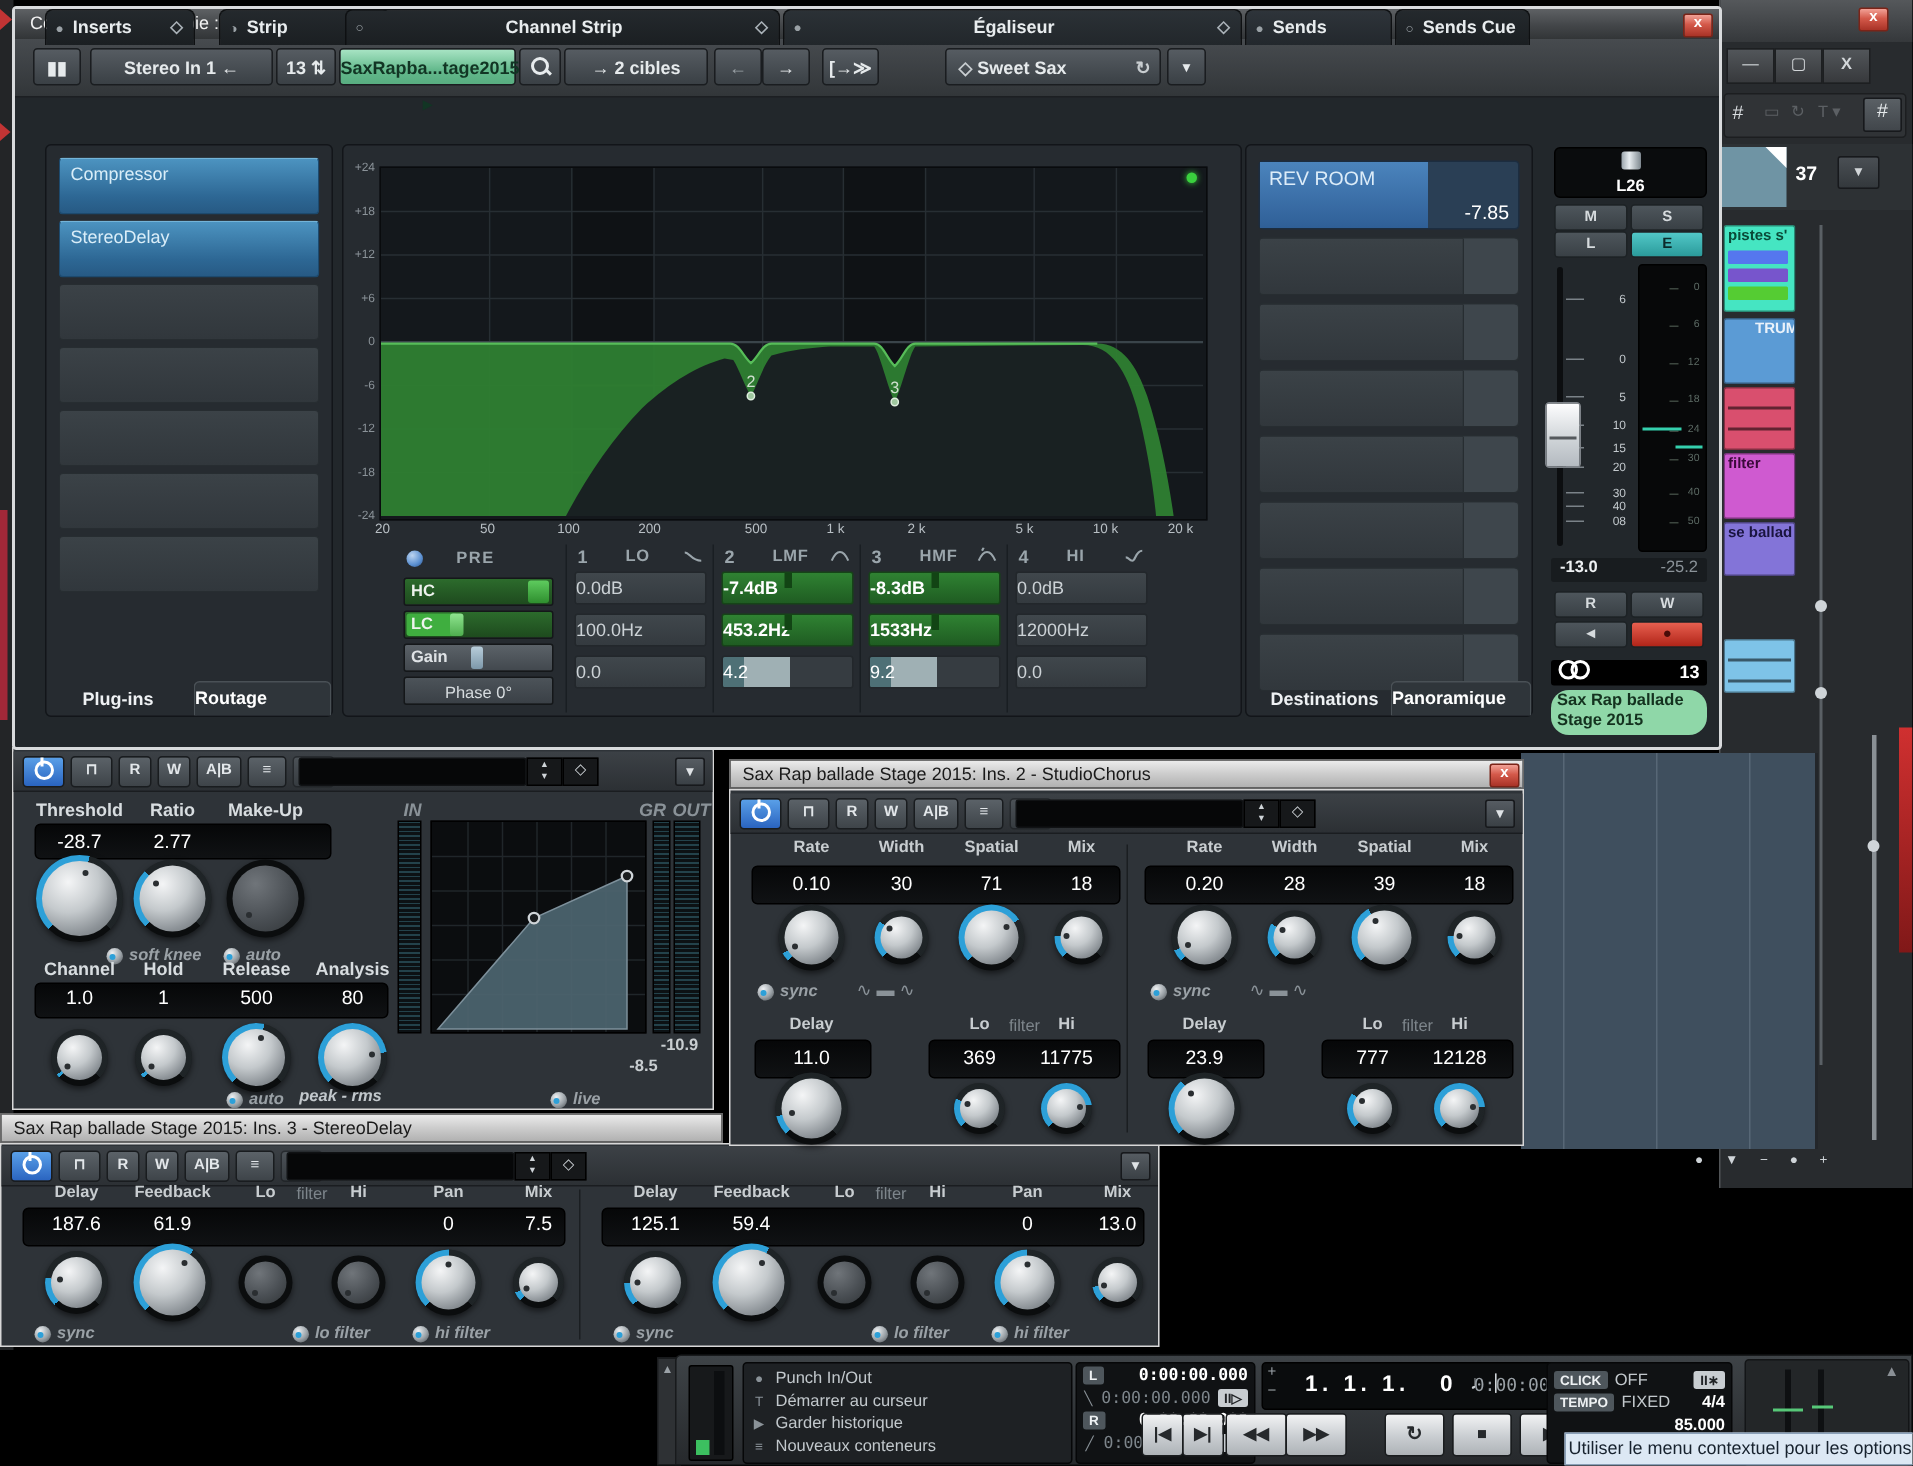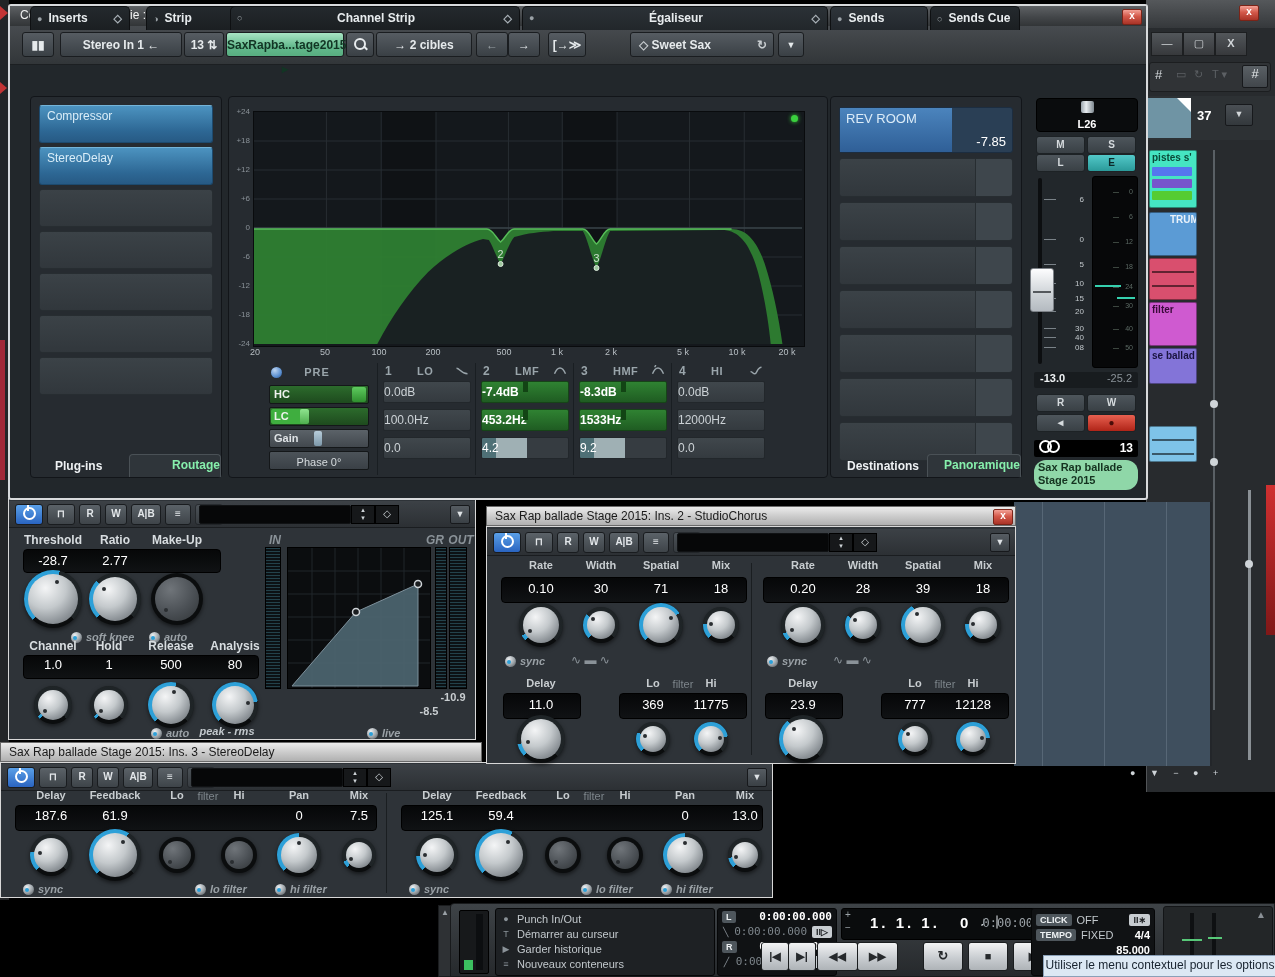"Routage" .btab { color: #86efac -> #ffffff; text-align: right -> left }
